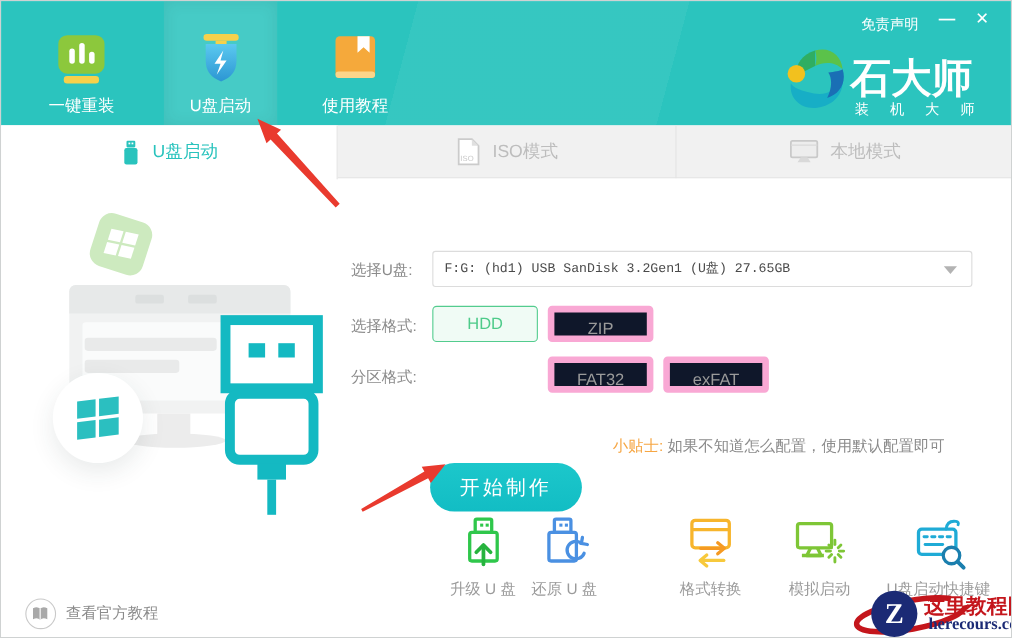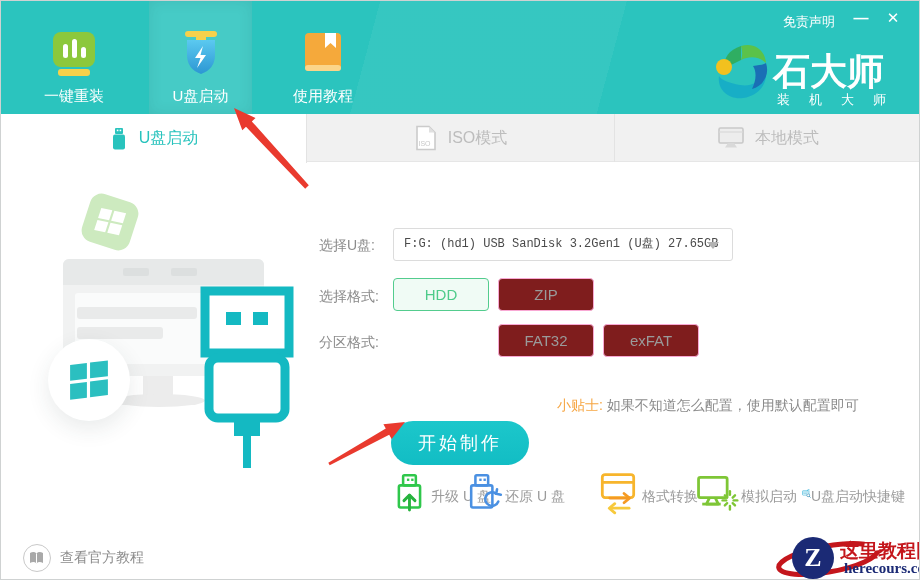"F:G: (hd1) USB SanDisk 3.2Gen1" .select { width: 340px -> 491px }
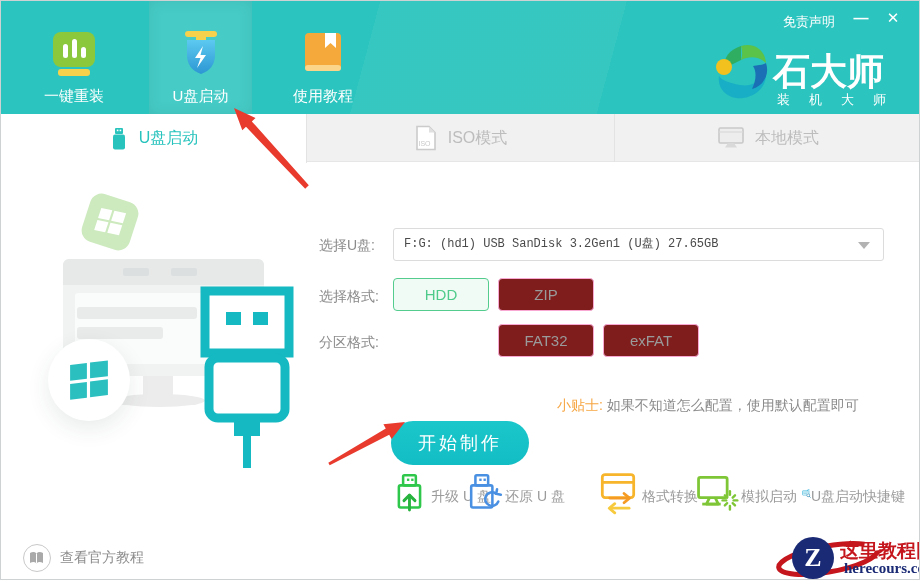"ZIP" .opt { background: #7f1d1d -> #0f172a; border: 1px solid #f9a8d4 -> 6px solid #f9a8d4 }
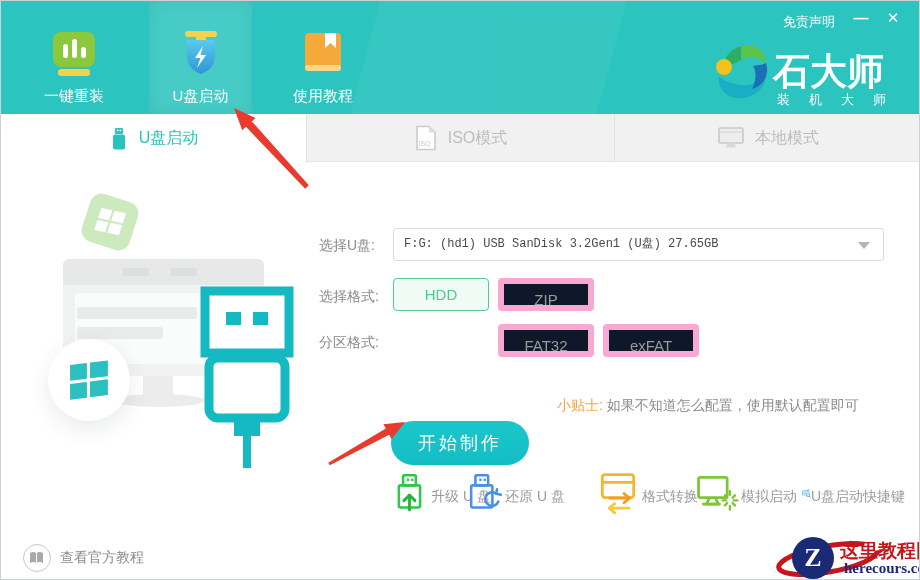"升级 U 盘" .util { flex-direction: row -> column }
